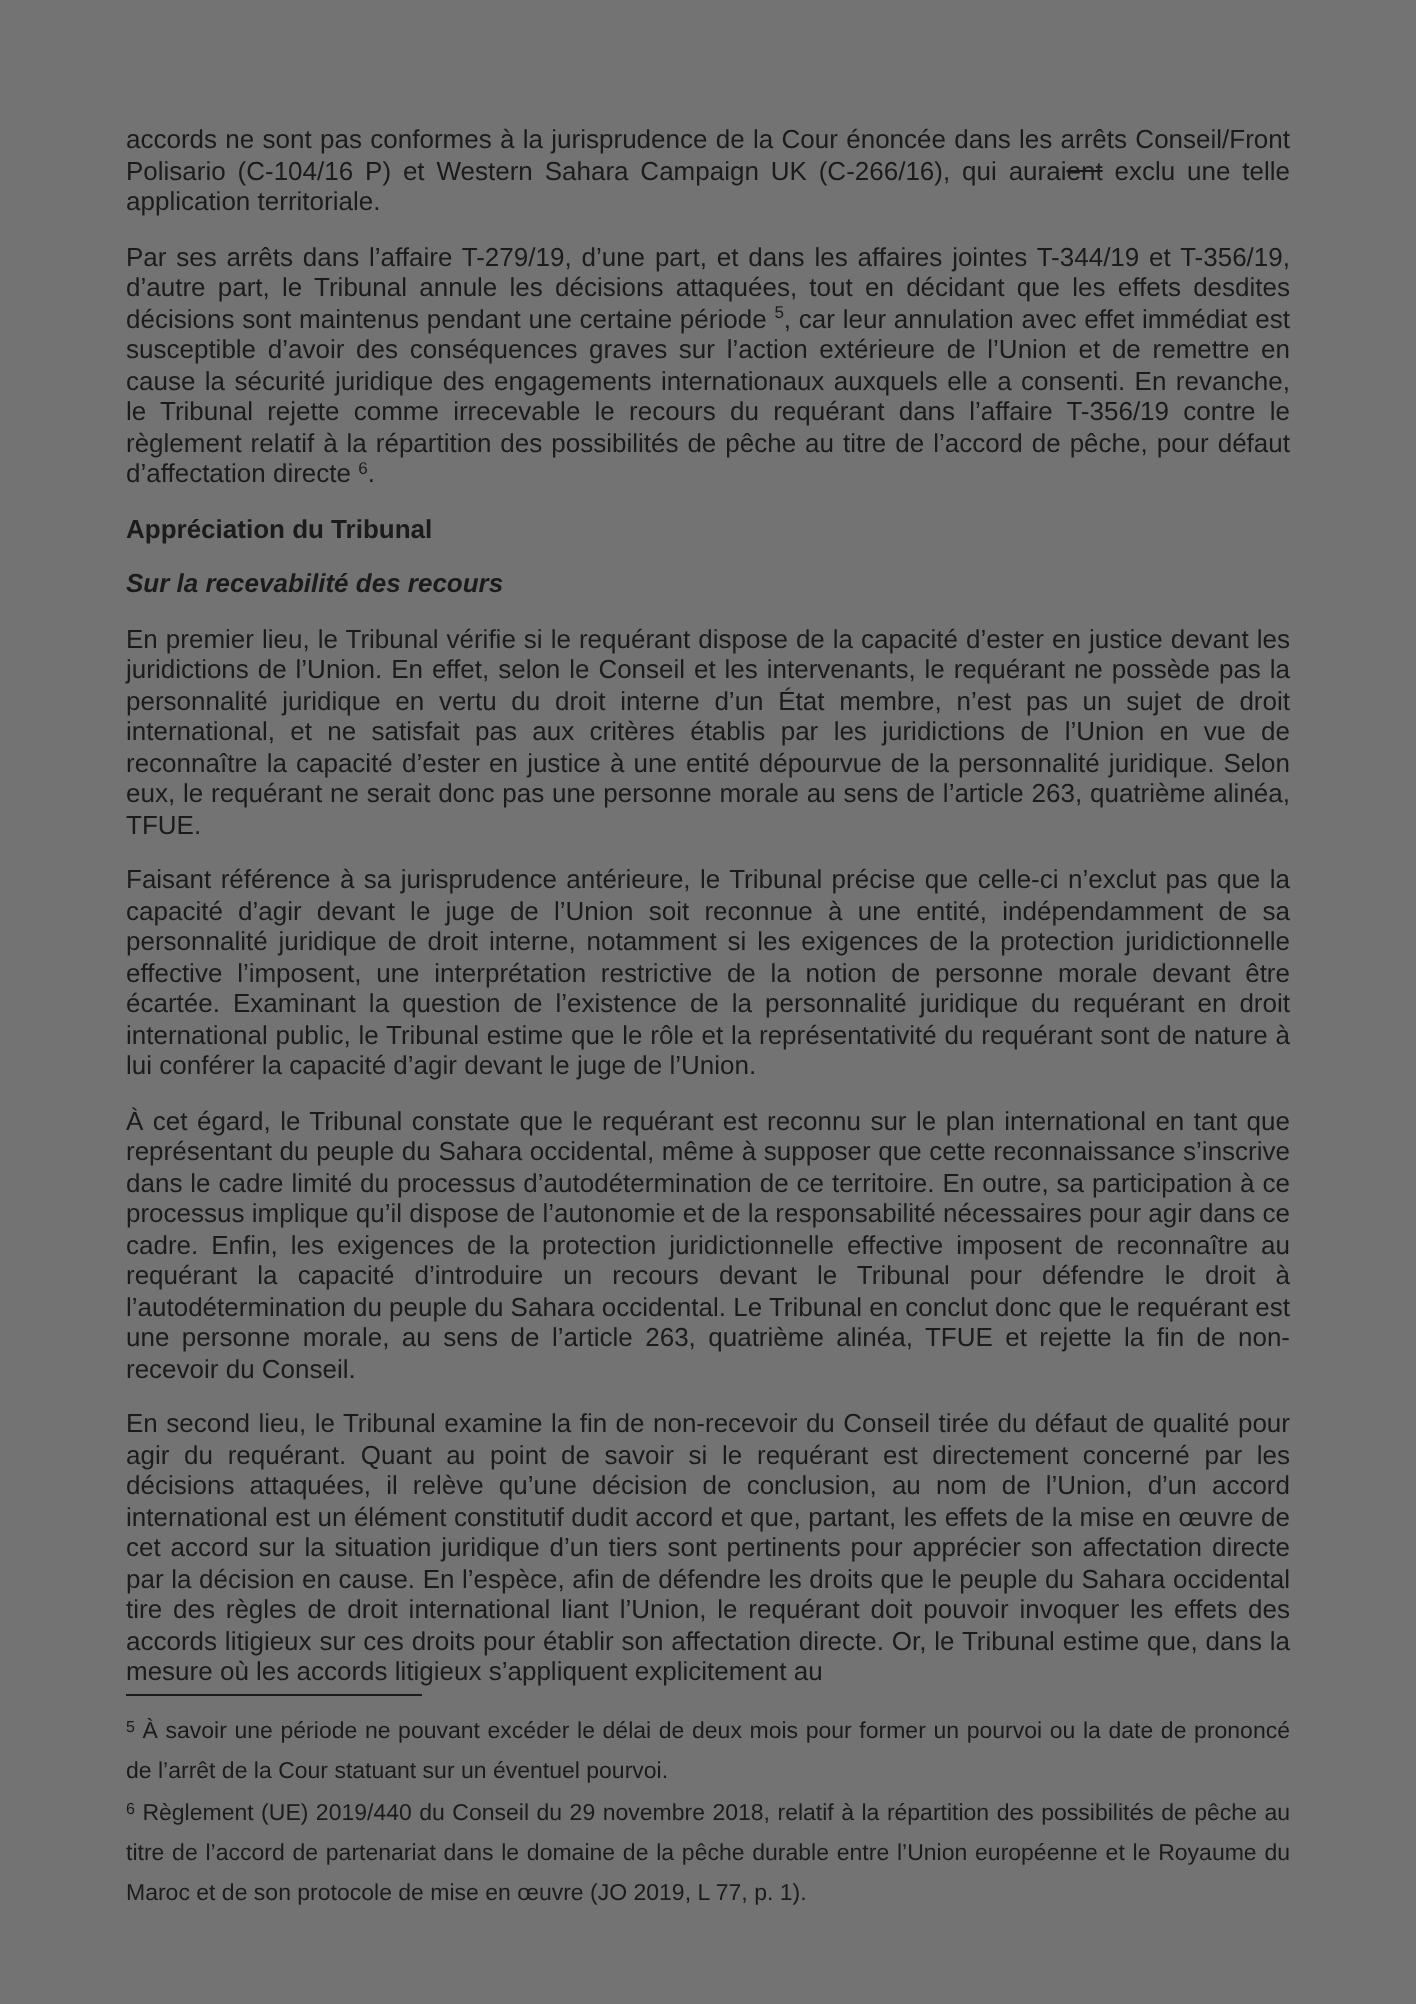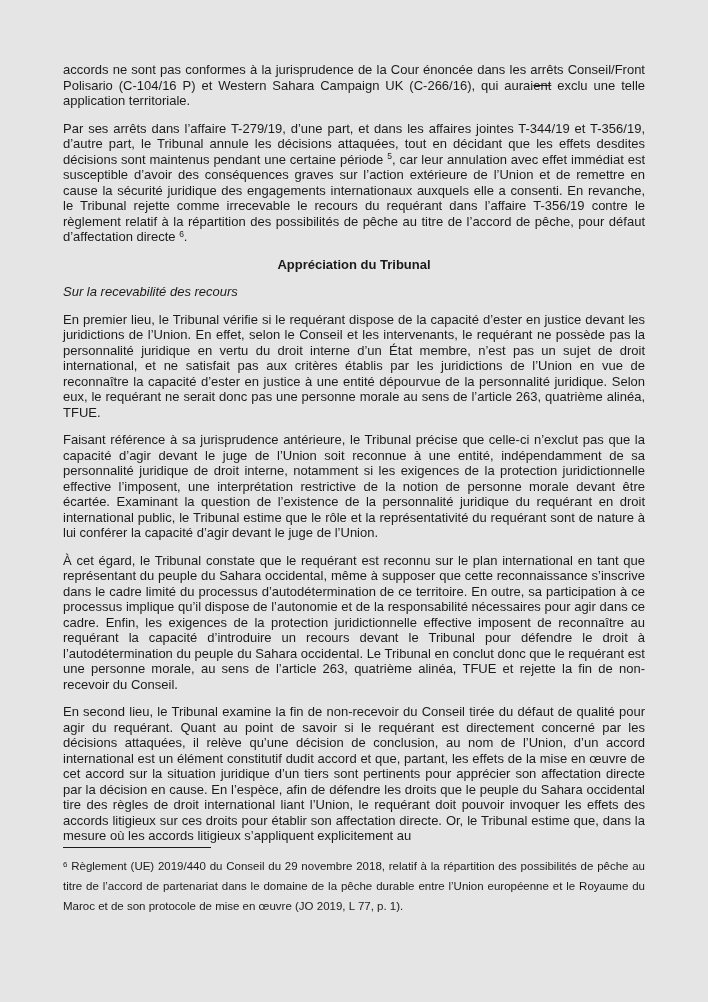"accords ne sont pas conformes" .page { background: #e5e5e5 -> #737373 }
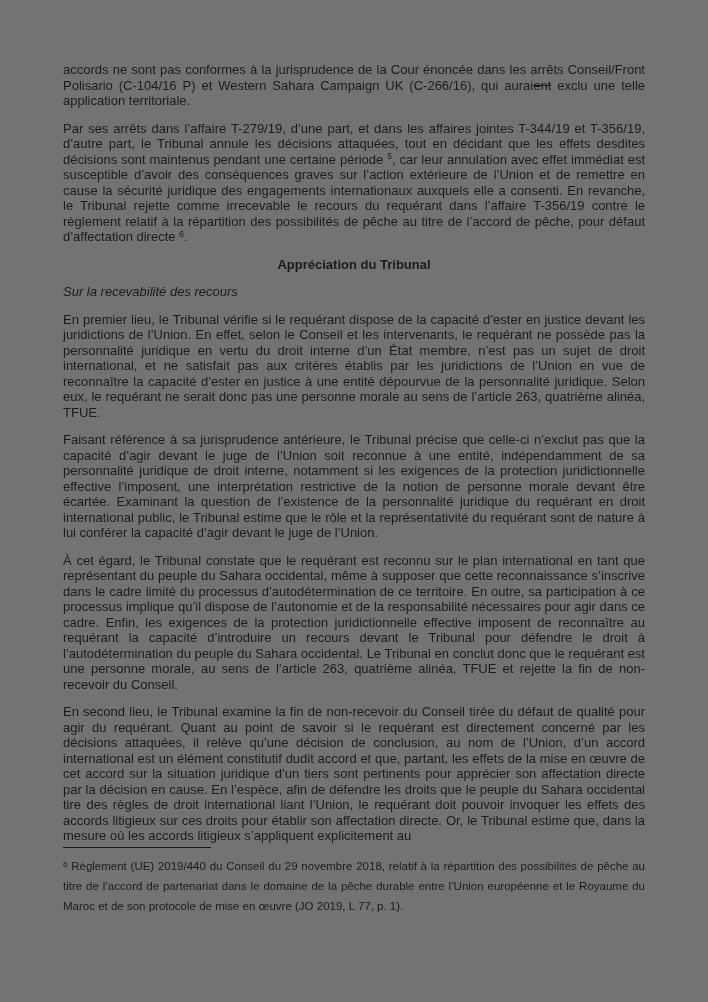"Appréciation du Tribunal" .para.h { text-align: center -> left }
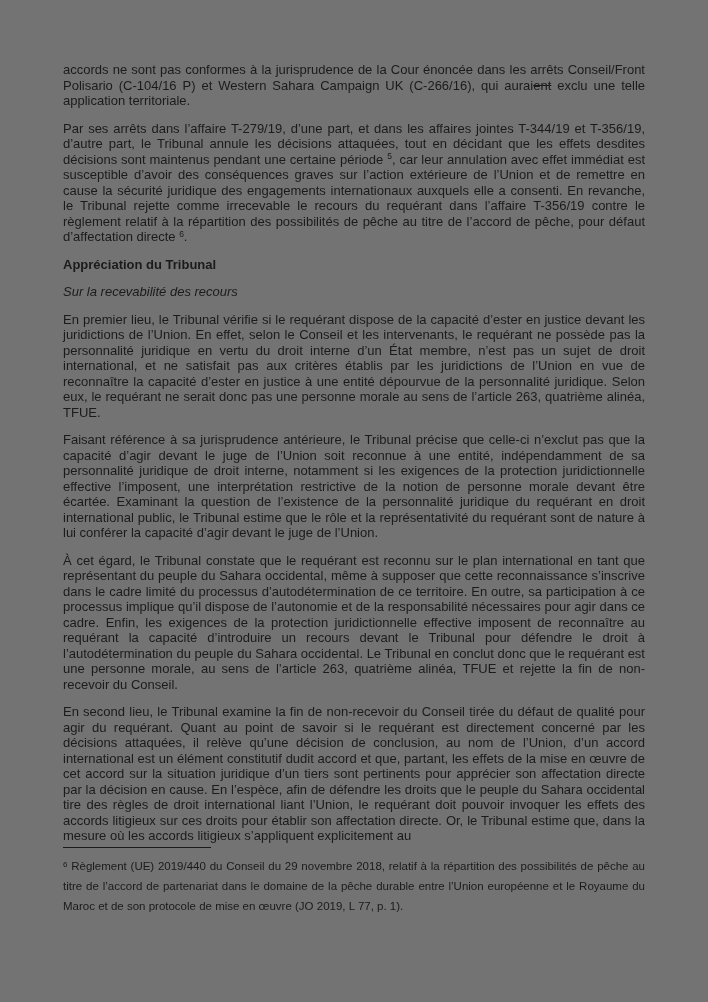"Sur la recevabilité des recours" .para.ih { font-weight: none -> bold }
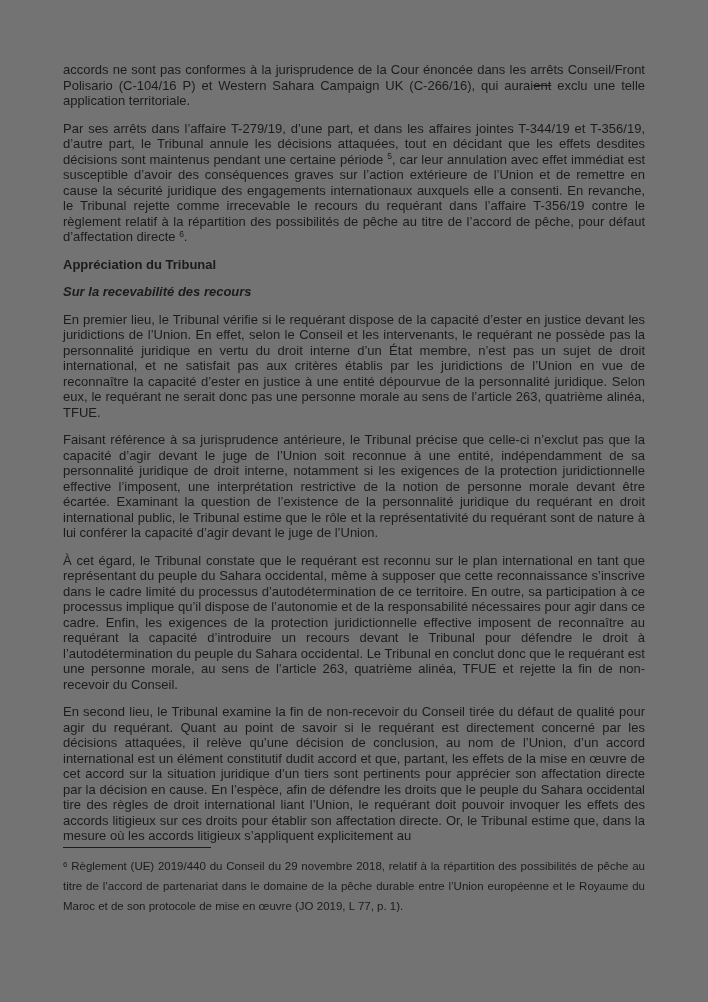"5 À savoir une période" p.fn { html: none -> <p><sup>5</sup> <span>À savoir une période ne pouvant excéder le délai de deux mois pour former un pourvoi ou la date de prononcé de l’arrêt de la Cour statuant sur un éventuel pourvoi.</span></p> }
